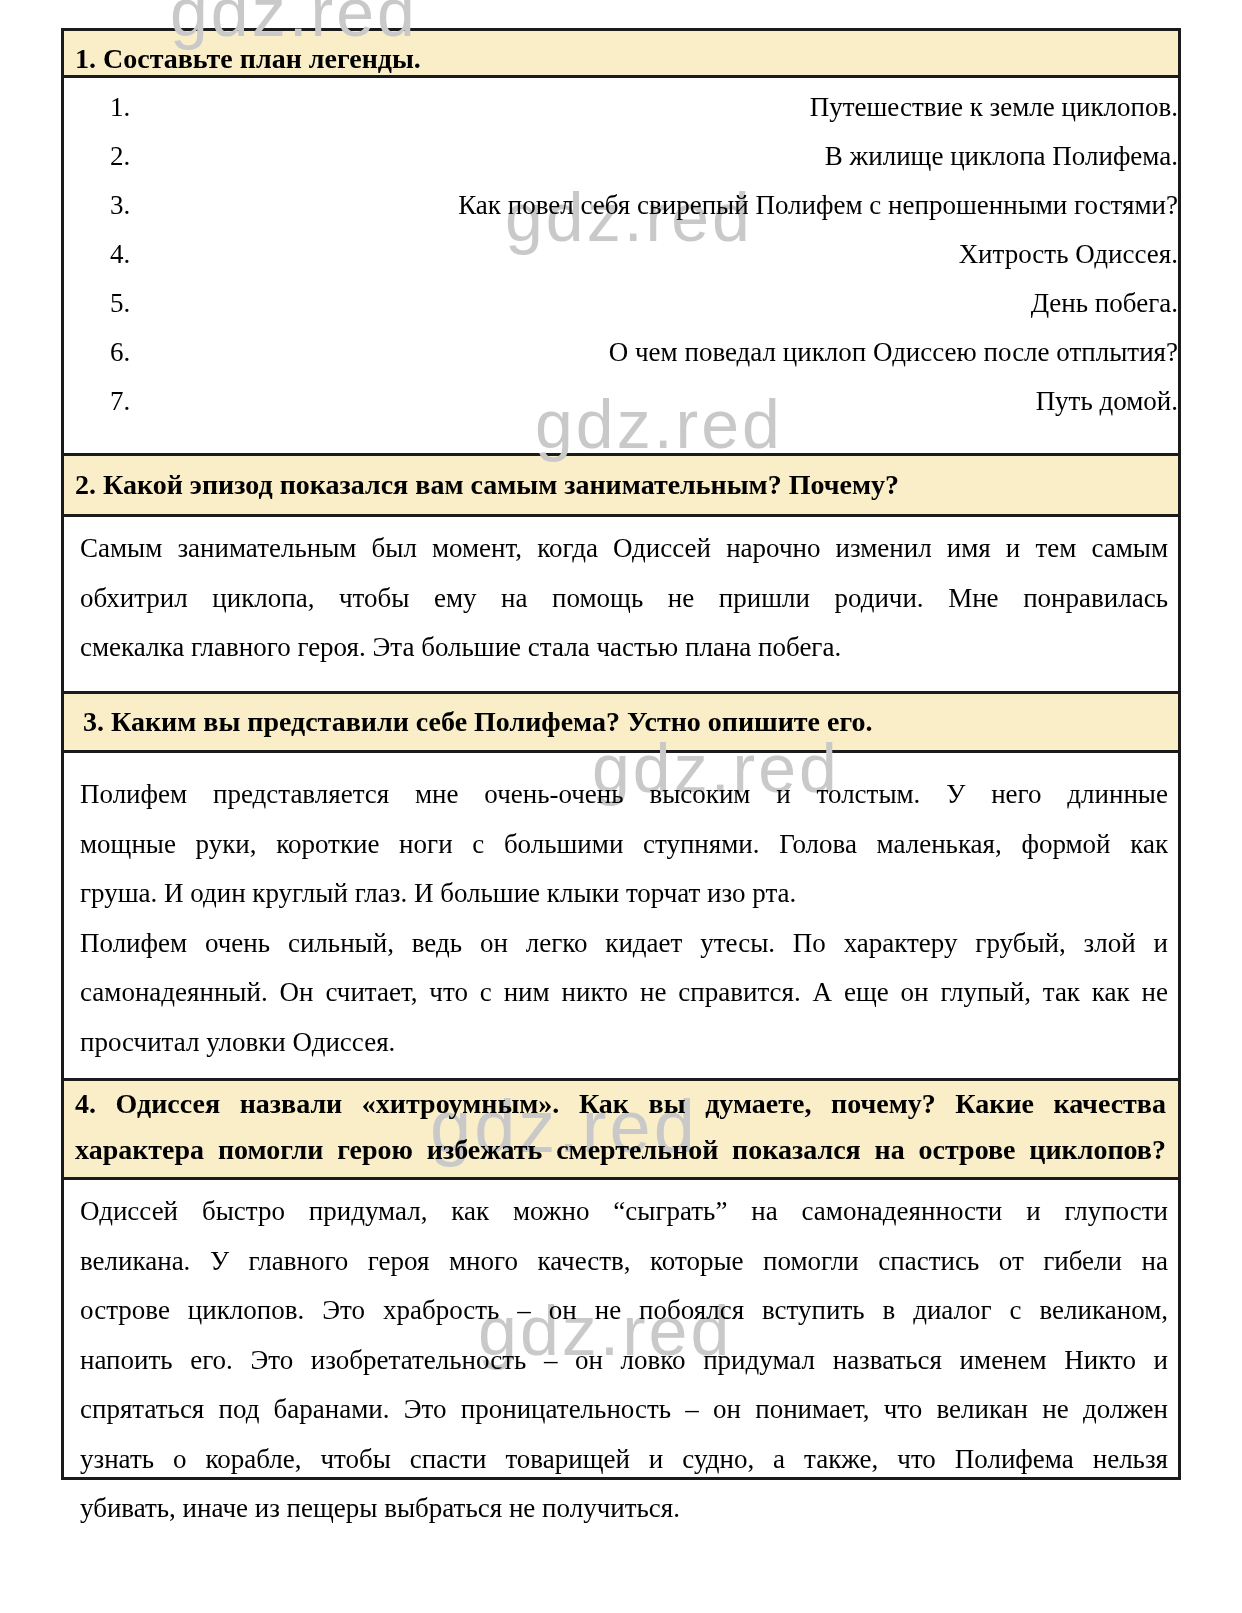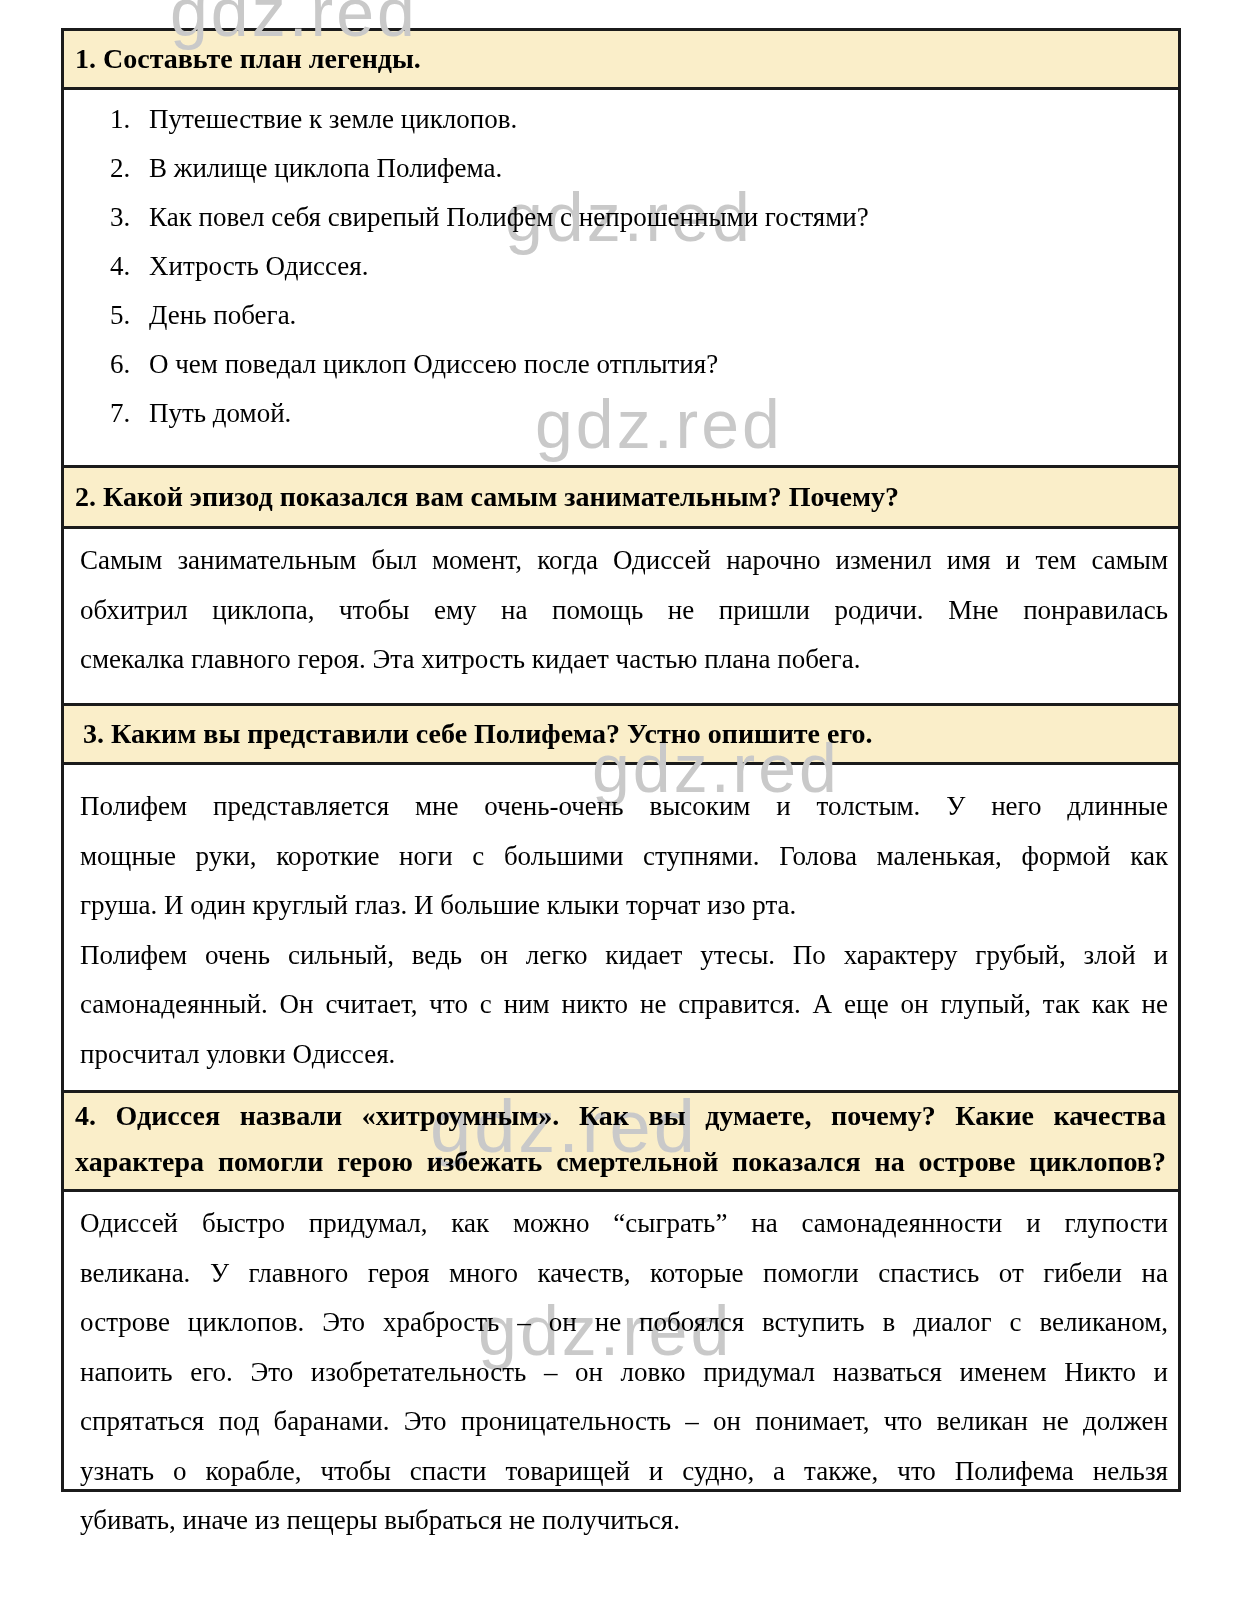"1. Составьте план легенды." .h1 { height: 62px -> 50px }
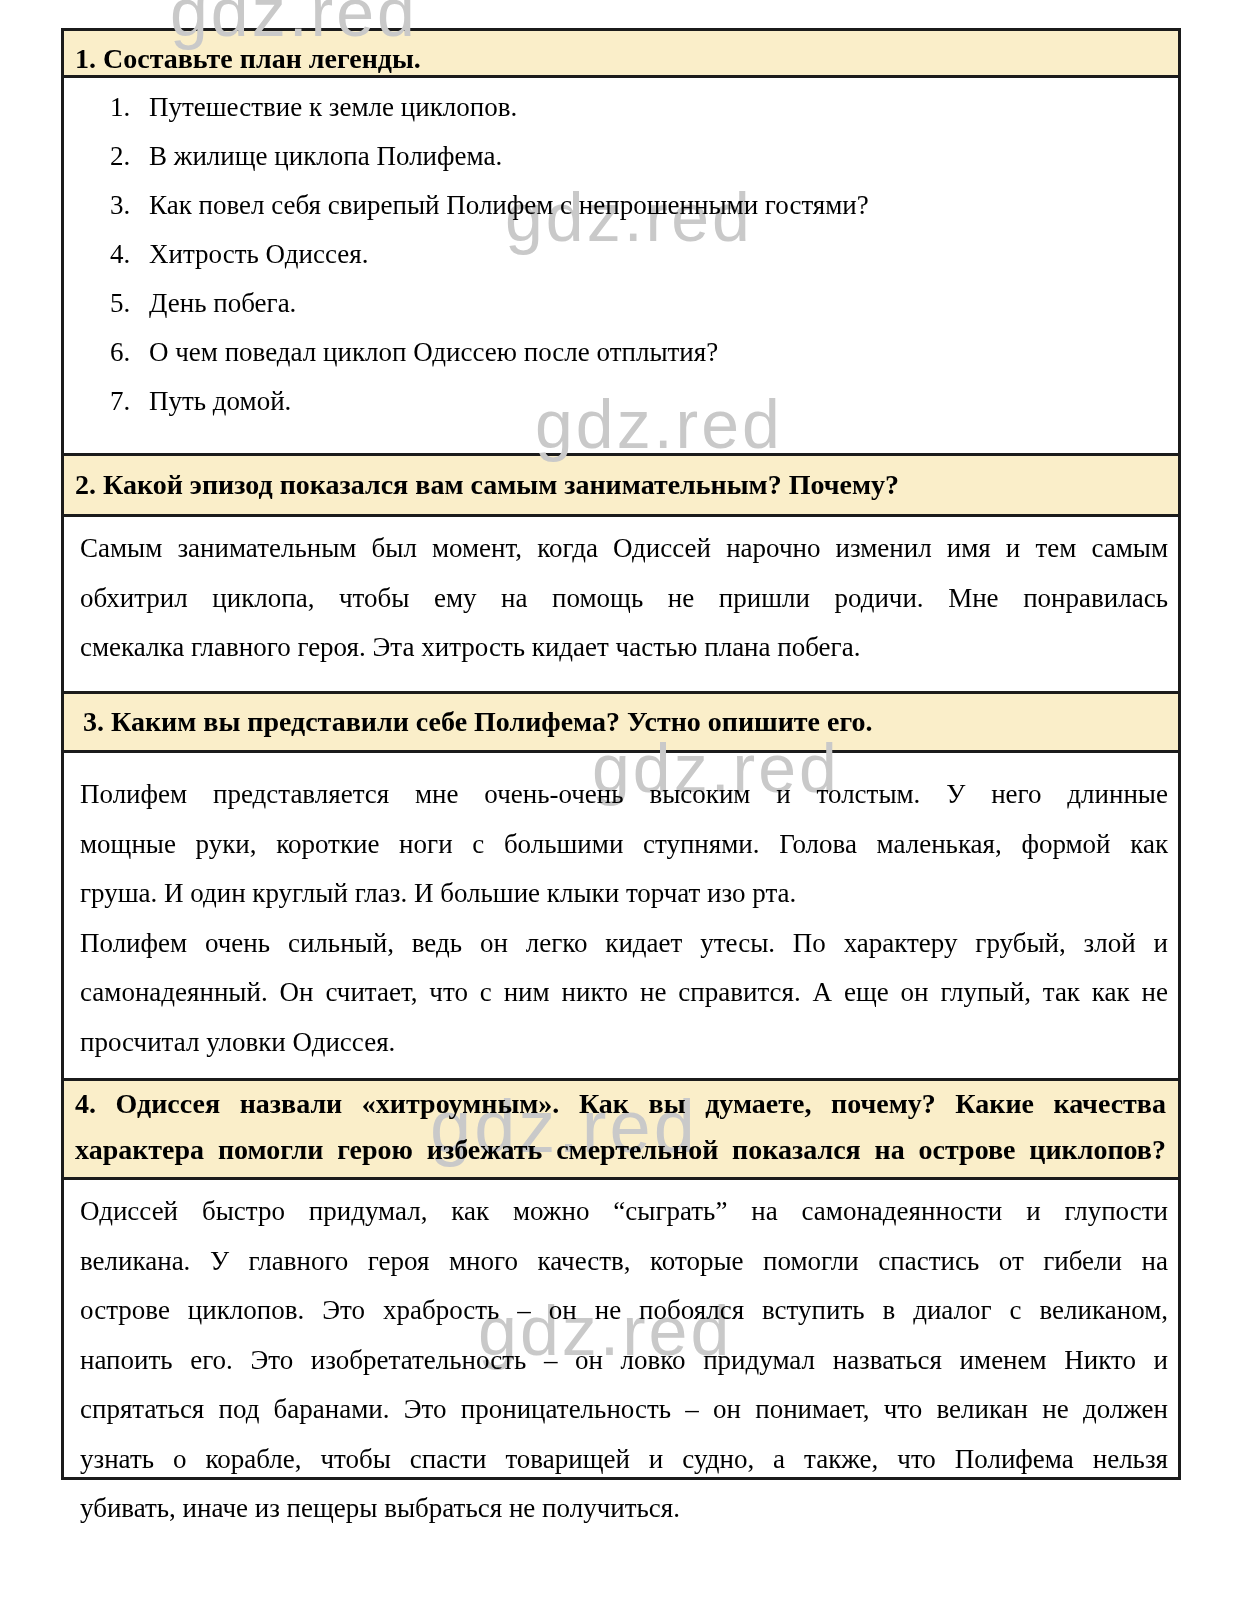"Путешествие к земле циклопов." .q1-text { text-align: none -> right }
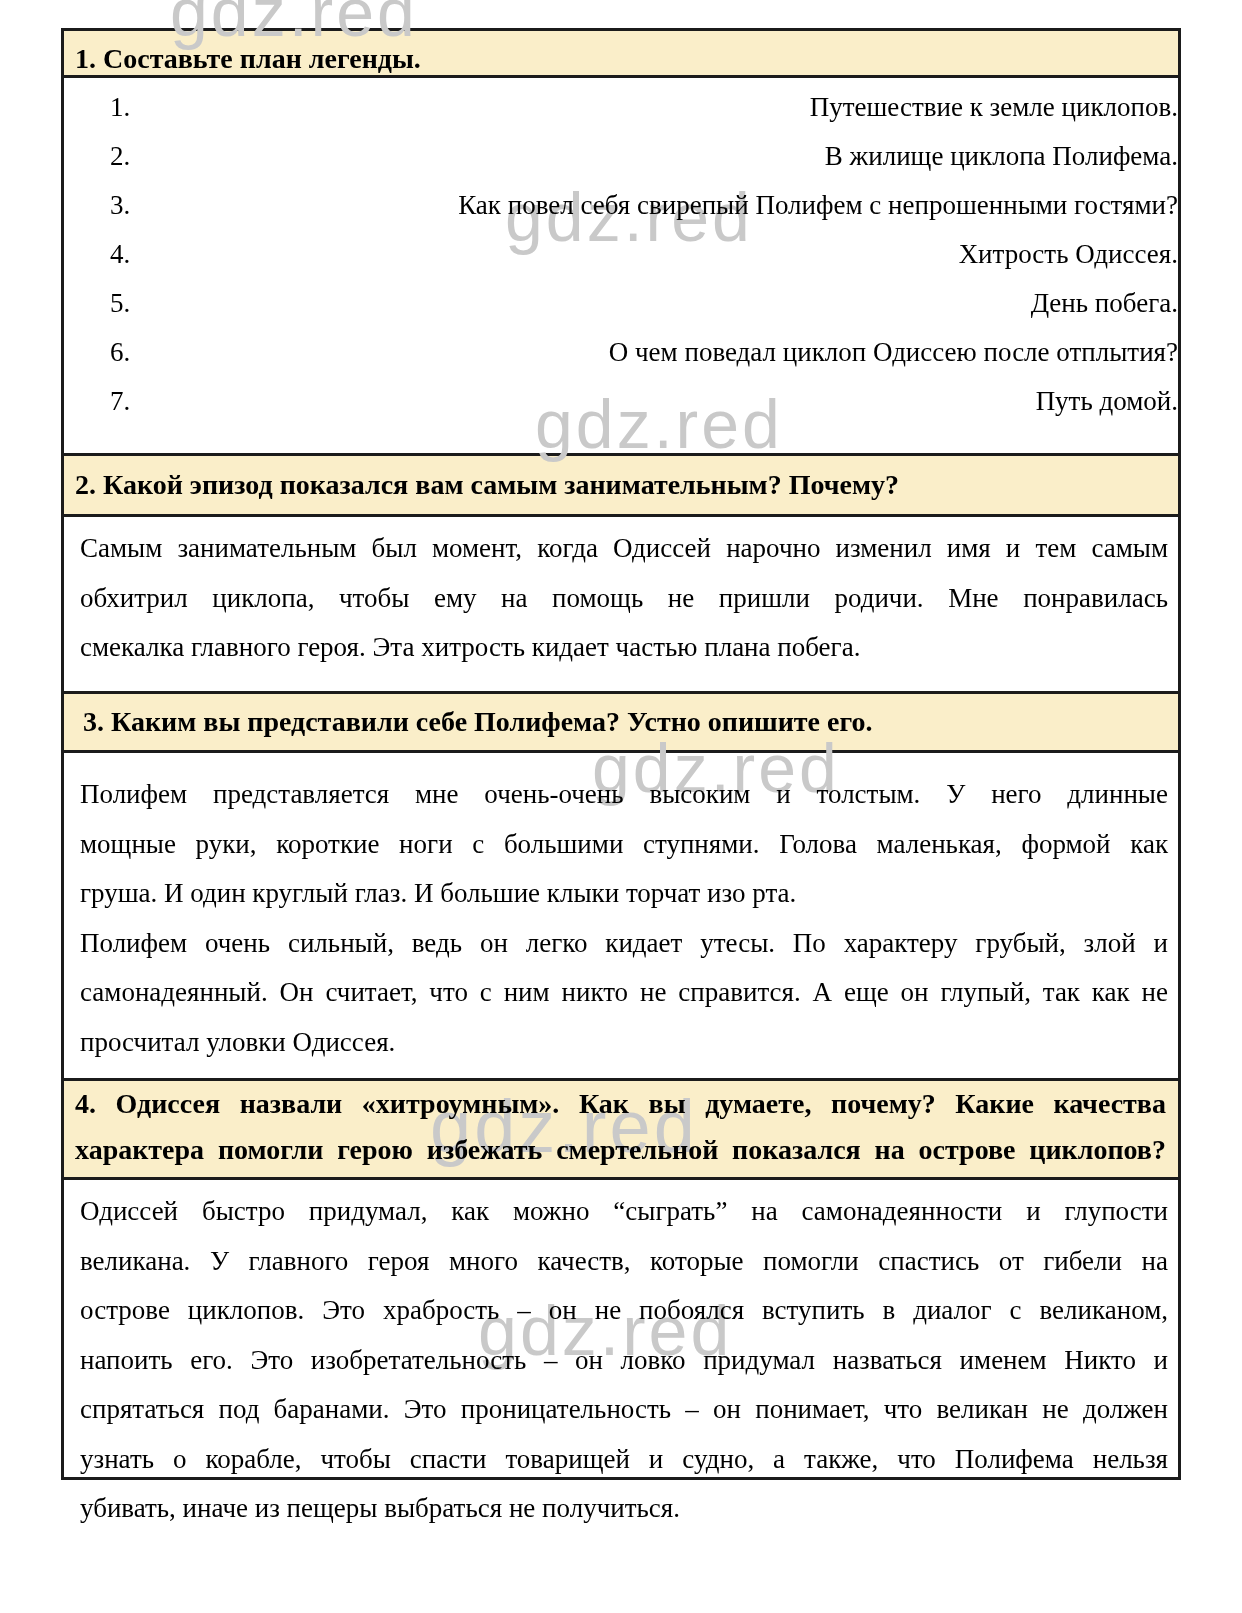"смекалка главного героя. Эта хитрость" span.line { text: хитрость кидает -> большие стала }
